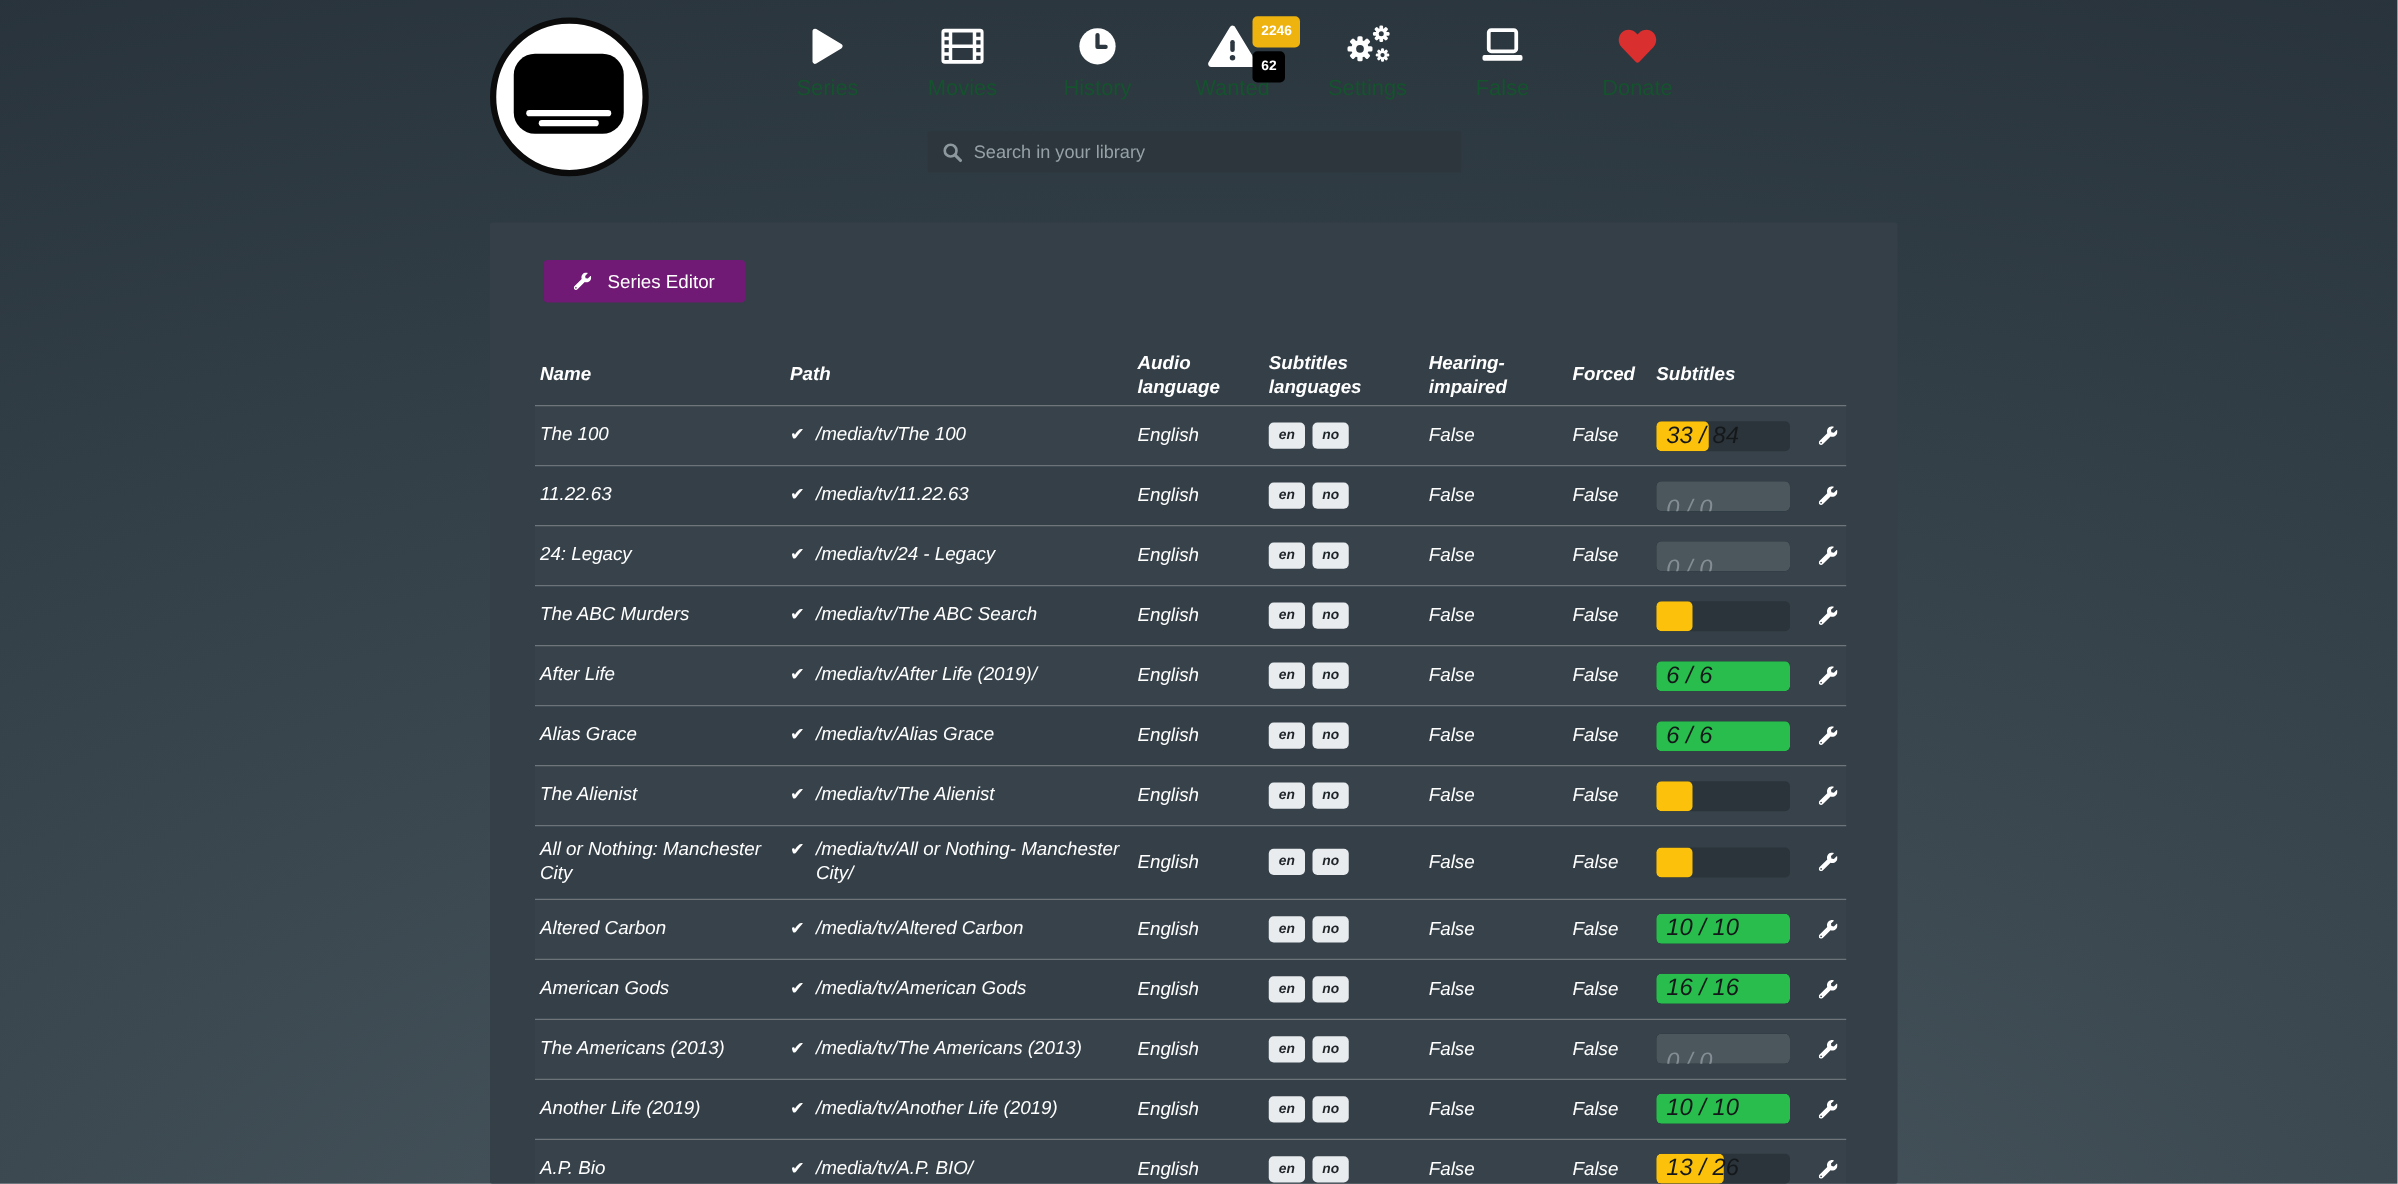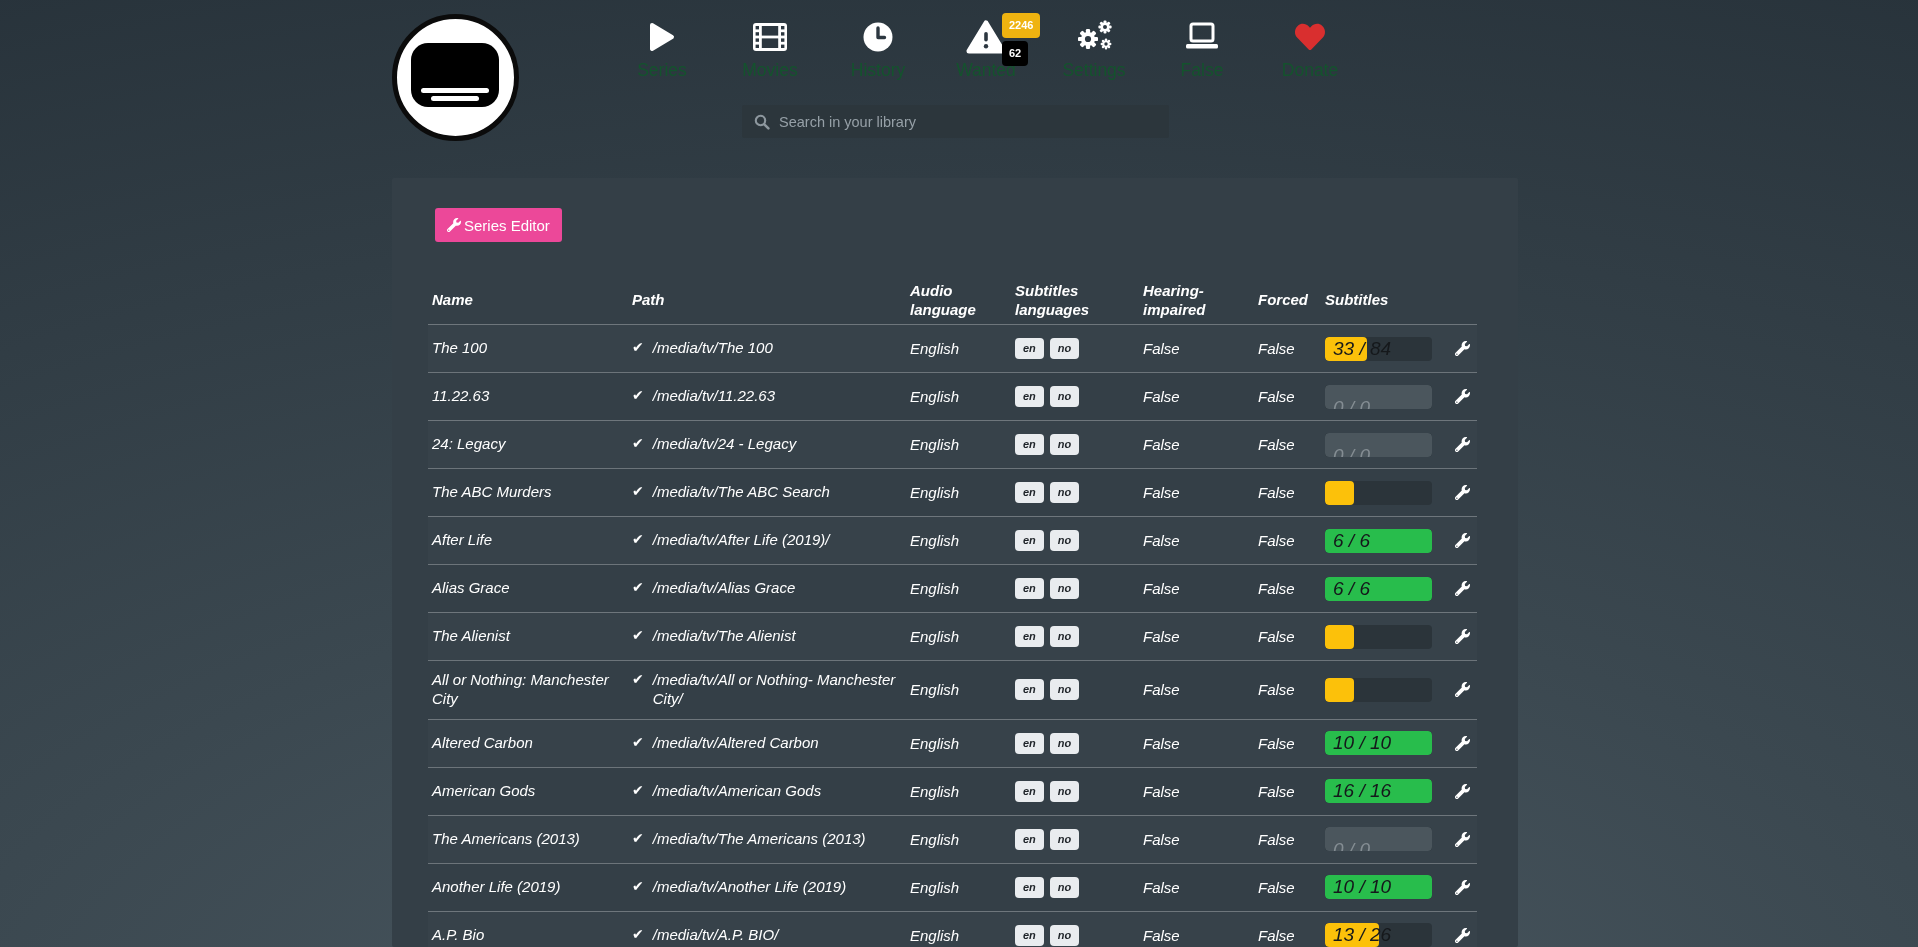"Series Editor" .editor-btn { background: #ec4899 -> #701a75; gap: 3px -> 13px; padding: 0 12px -> 0 24px }
